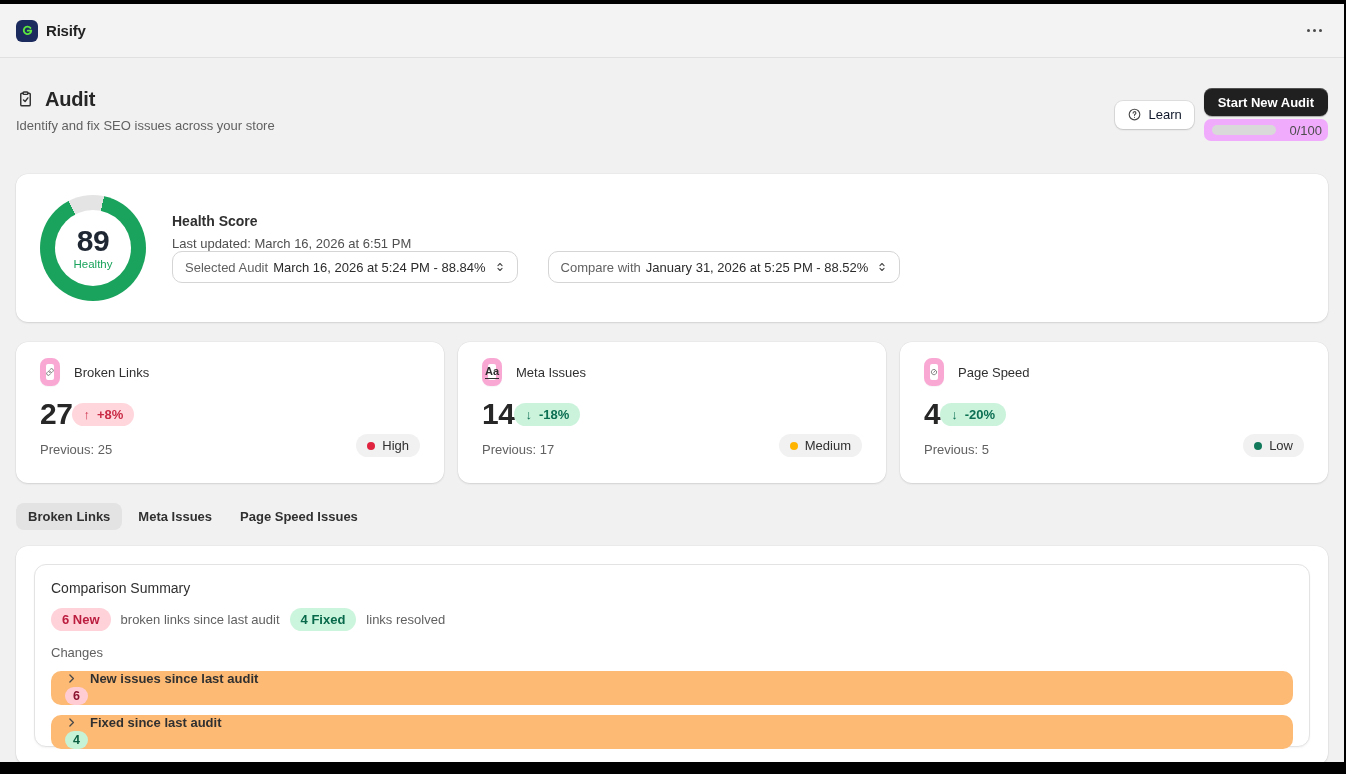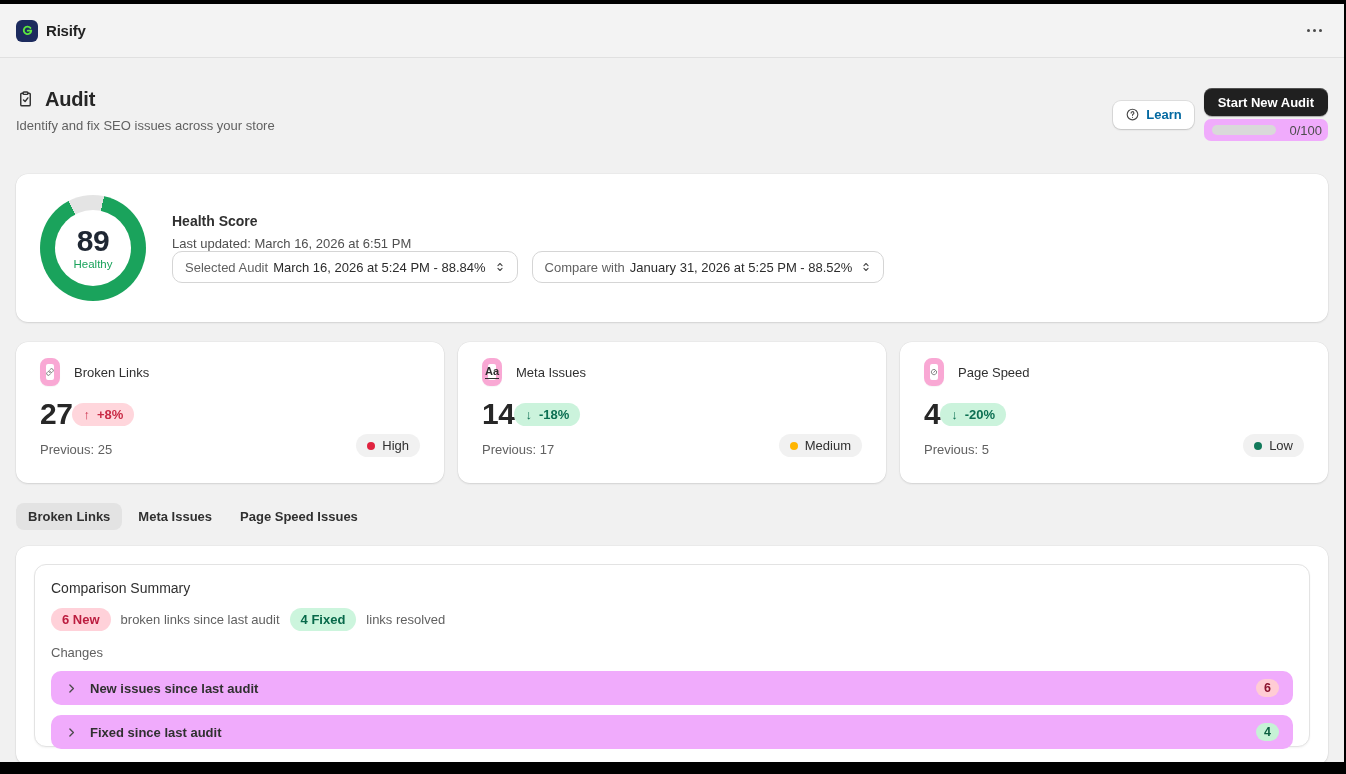"Learn" .learn-btn { color: #0369a1 -> #0f172a; font-weight: 700 -> 400 }
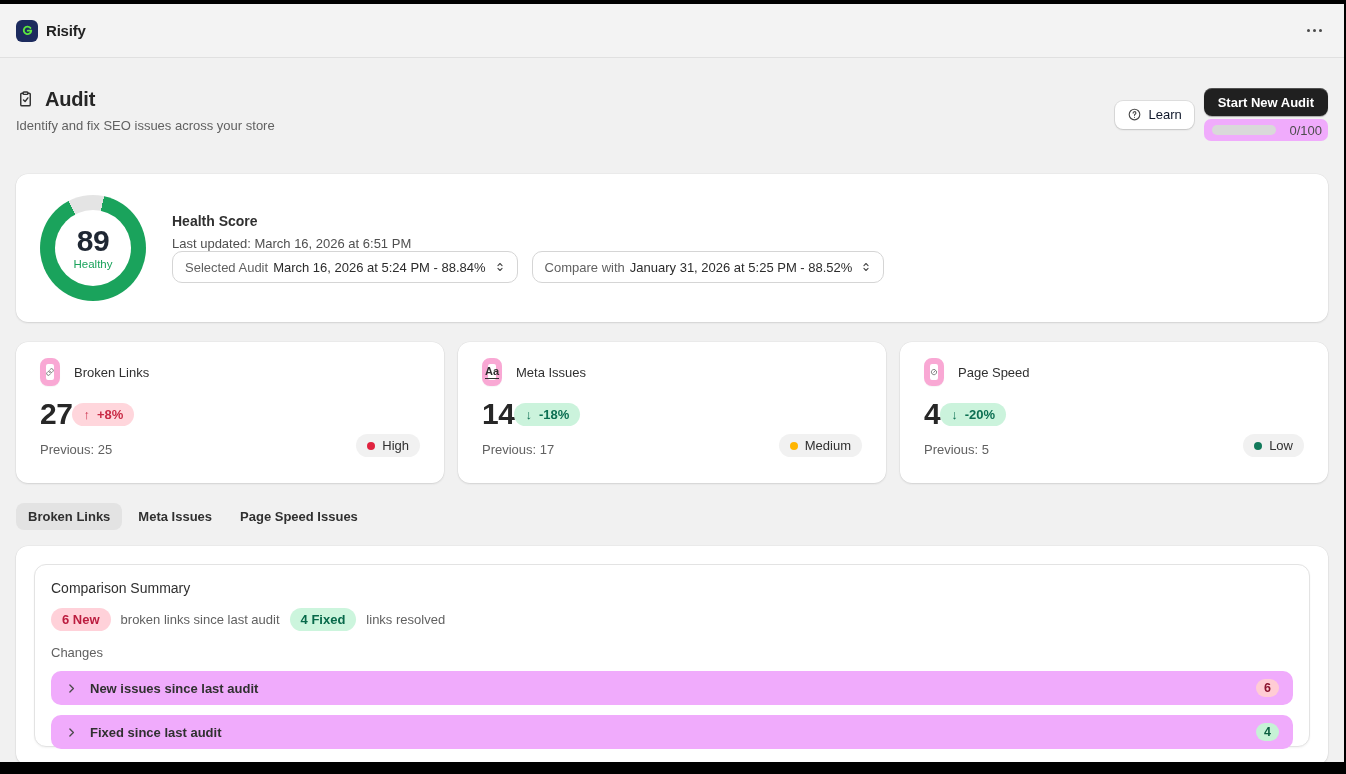"Selected Audit" .selects { gap: 14px -> 30px }
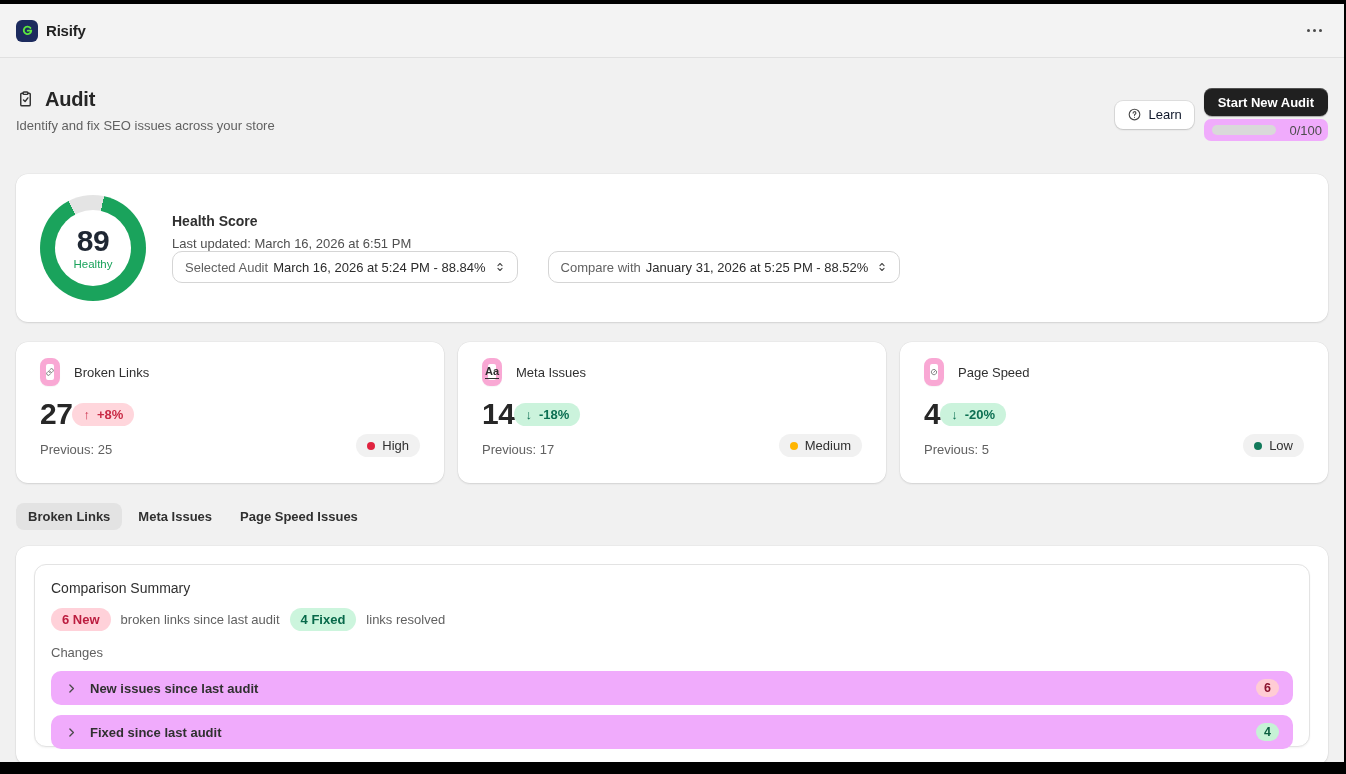"New issues since last audit" .row { align-items: center -> flex-start; background: #f0abfc -> #fdba74; flex-direction: none -> column }
